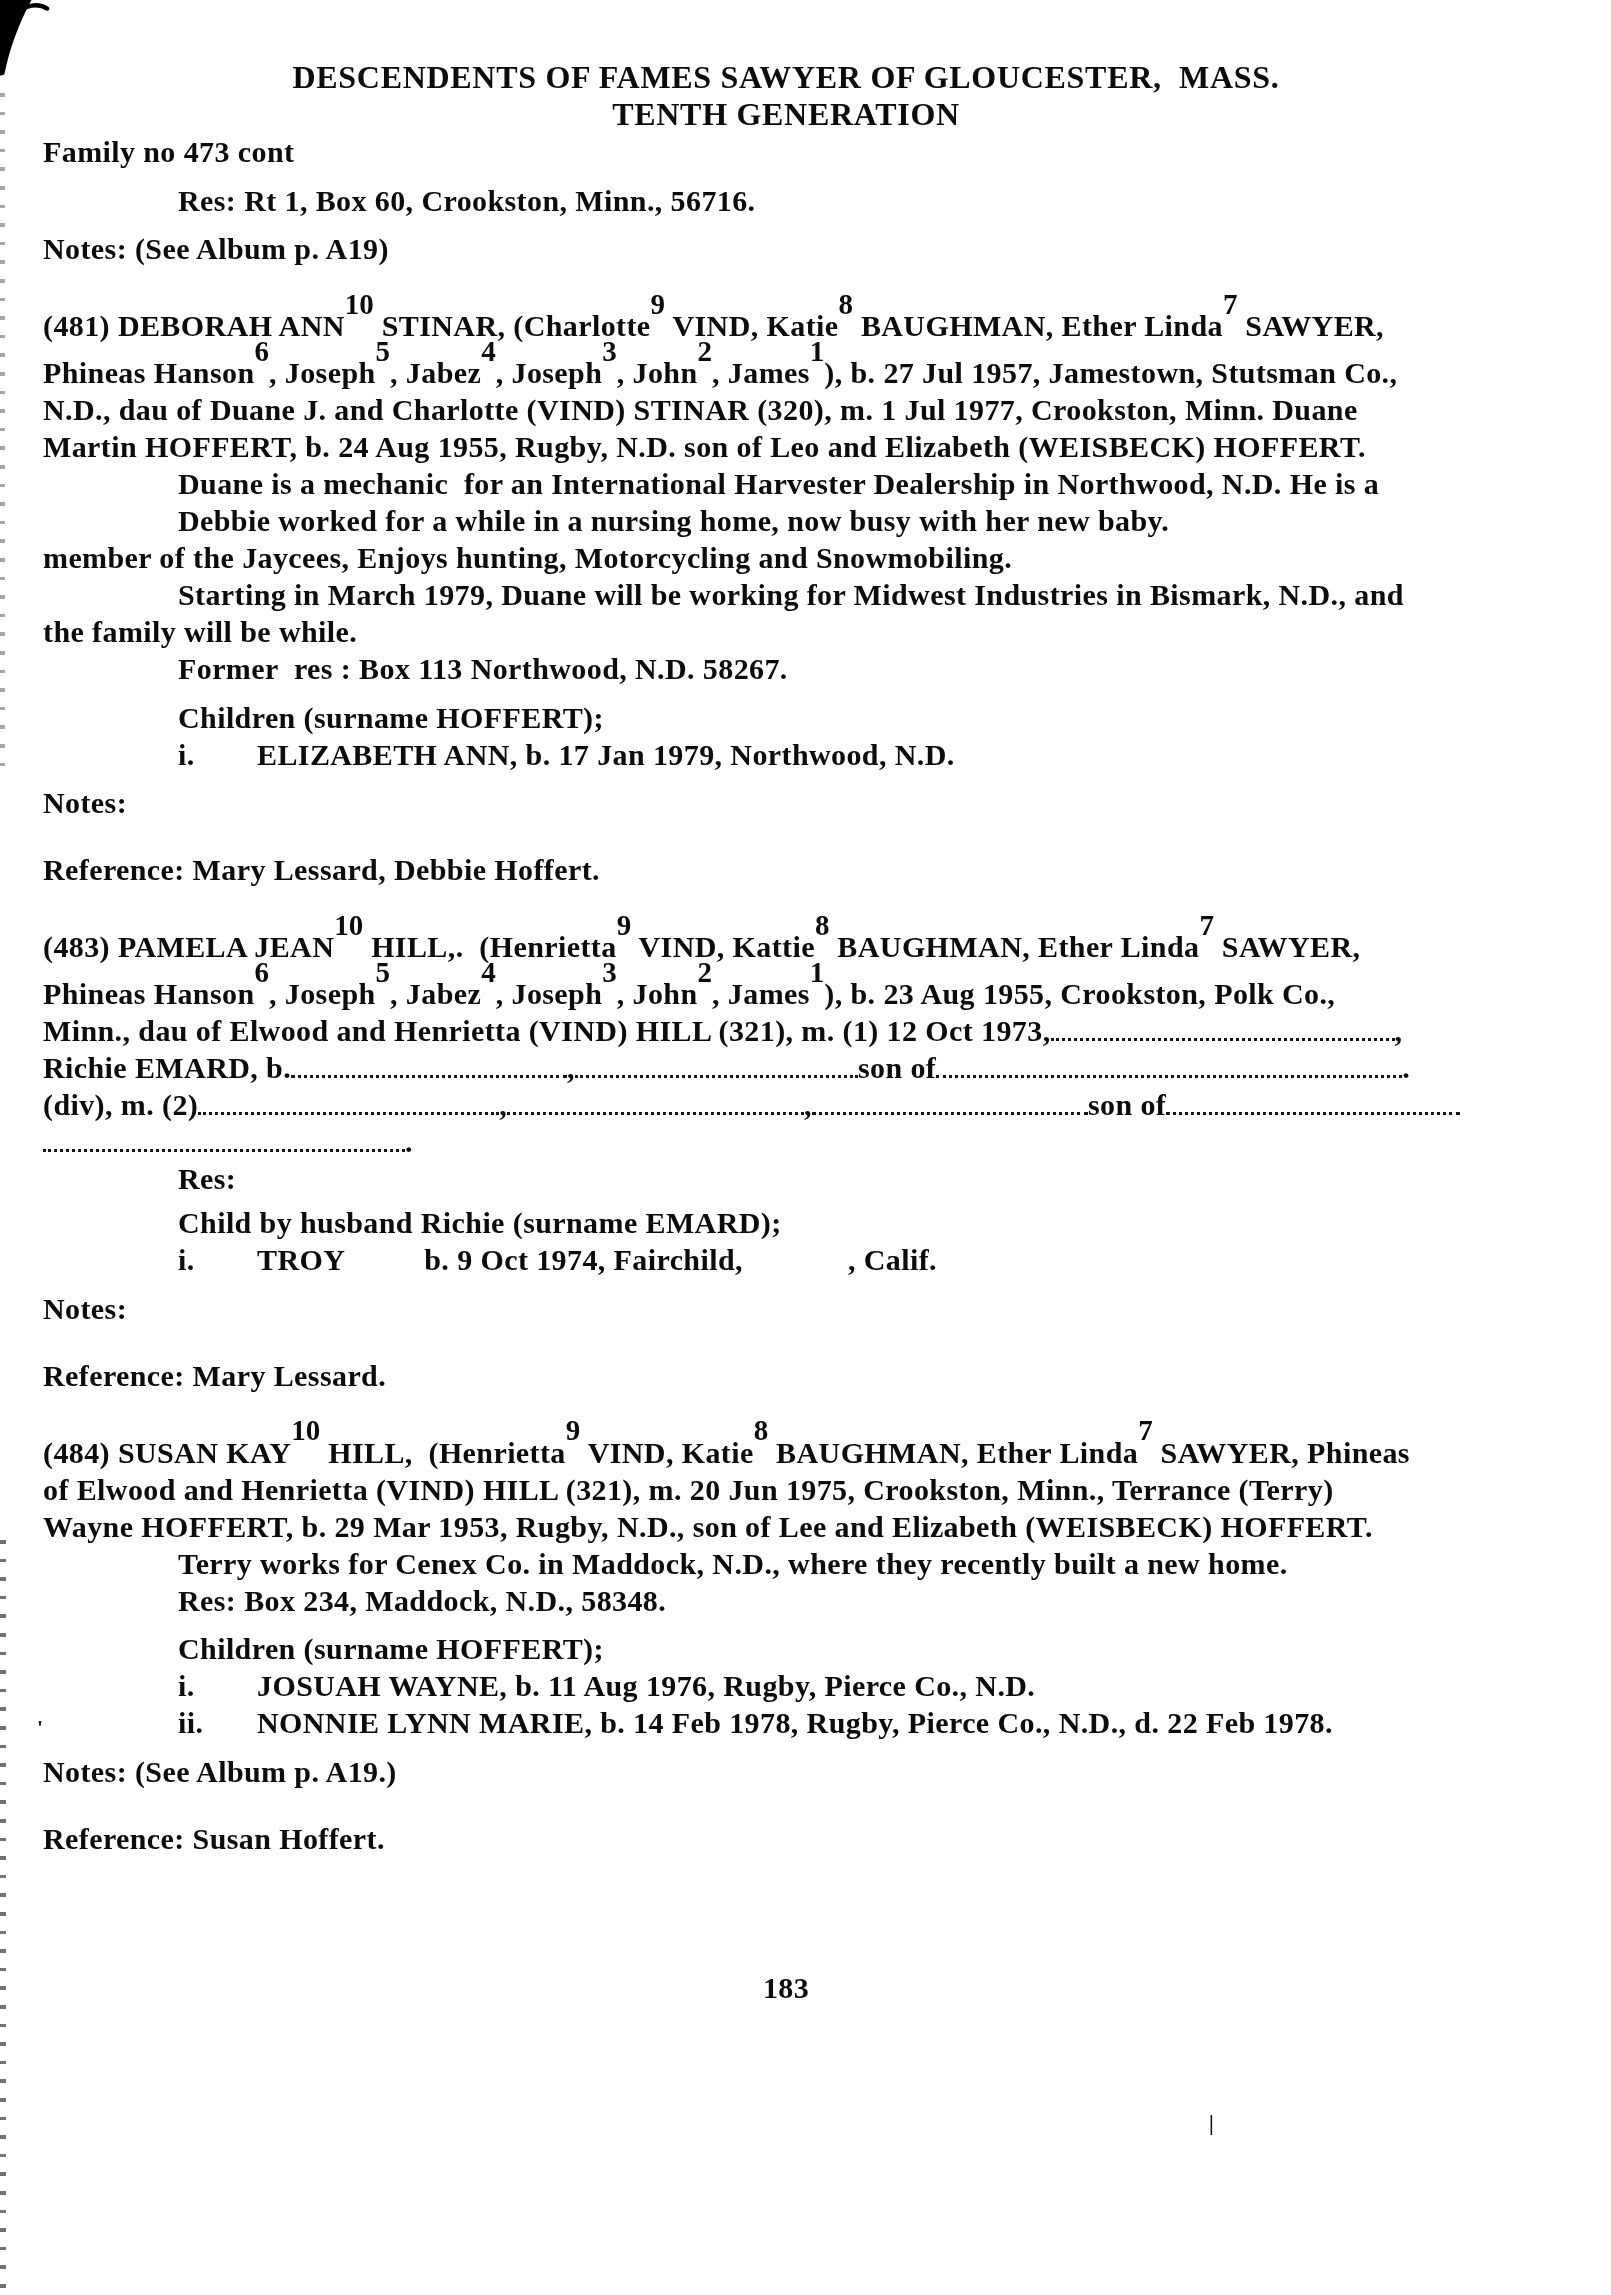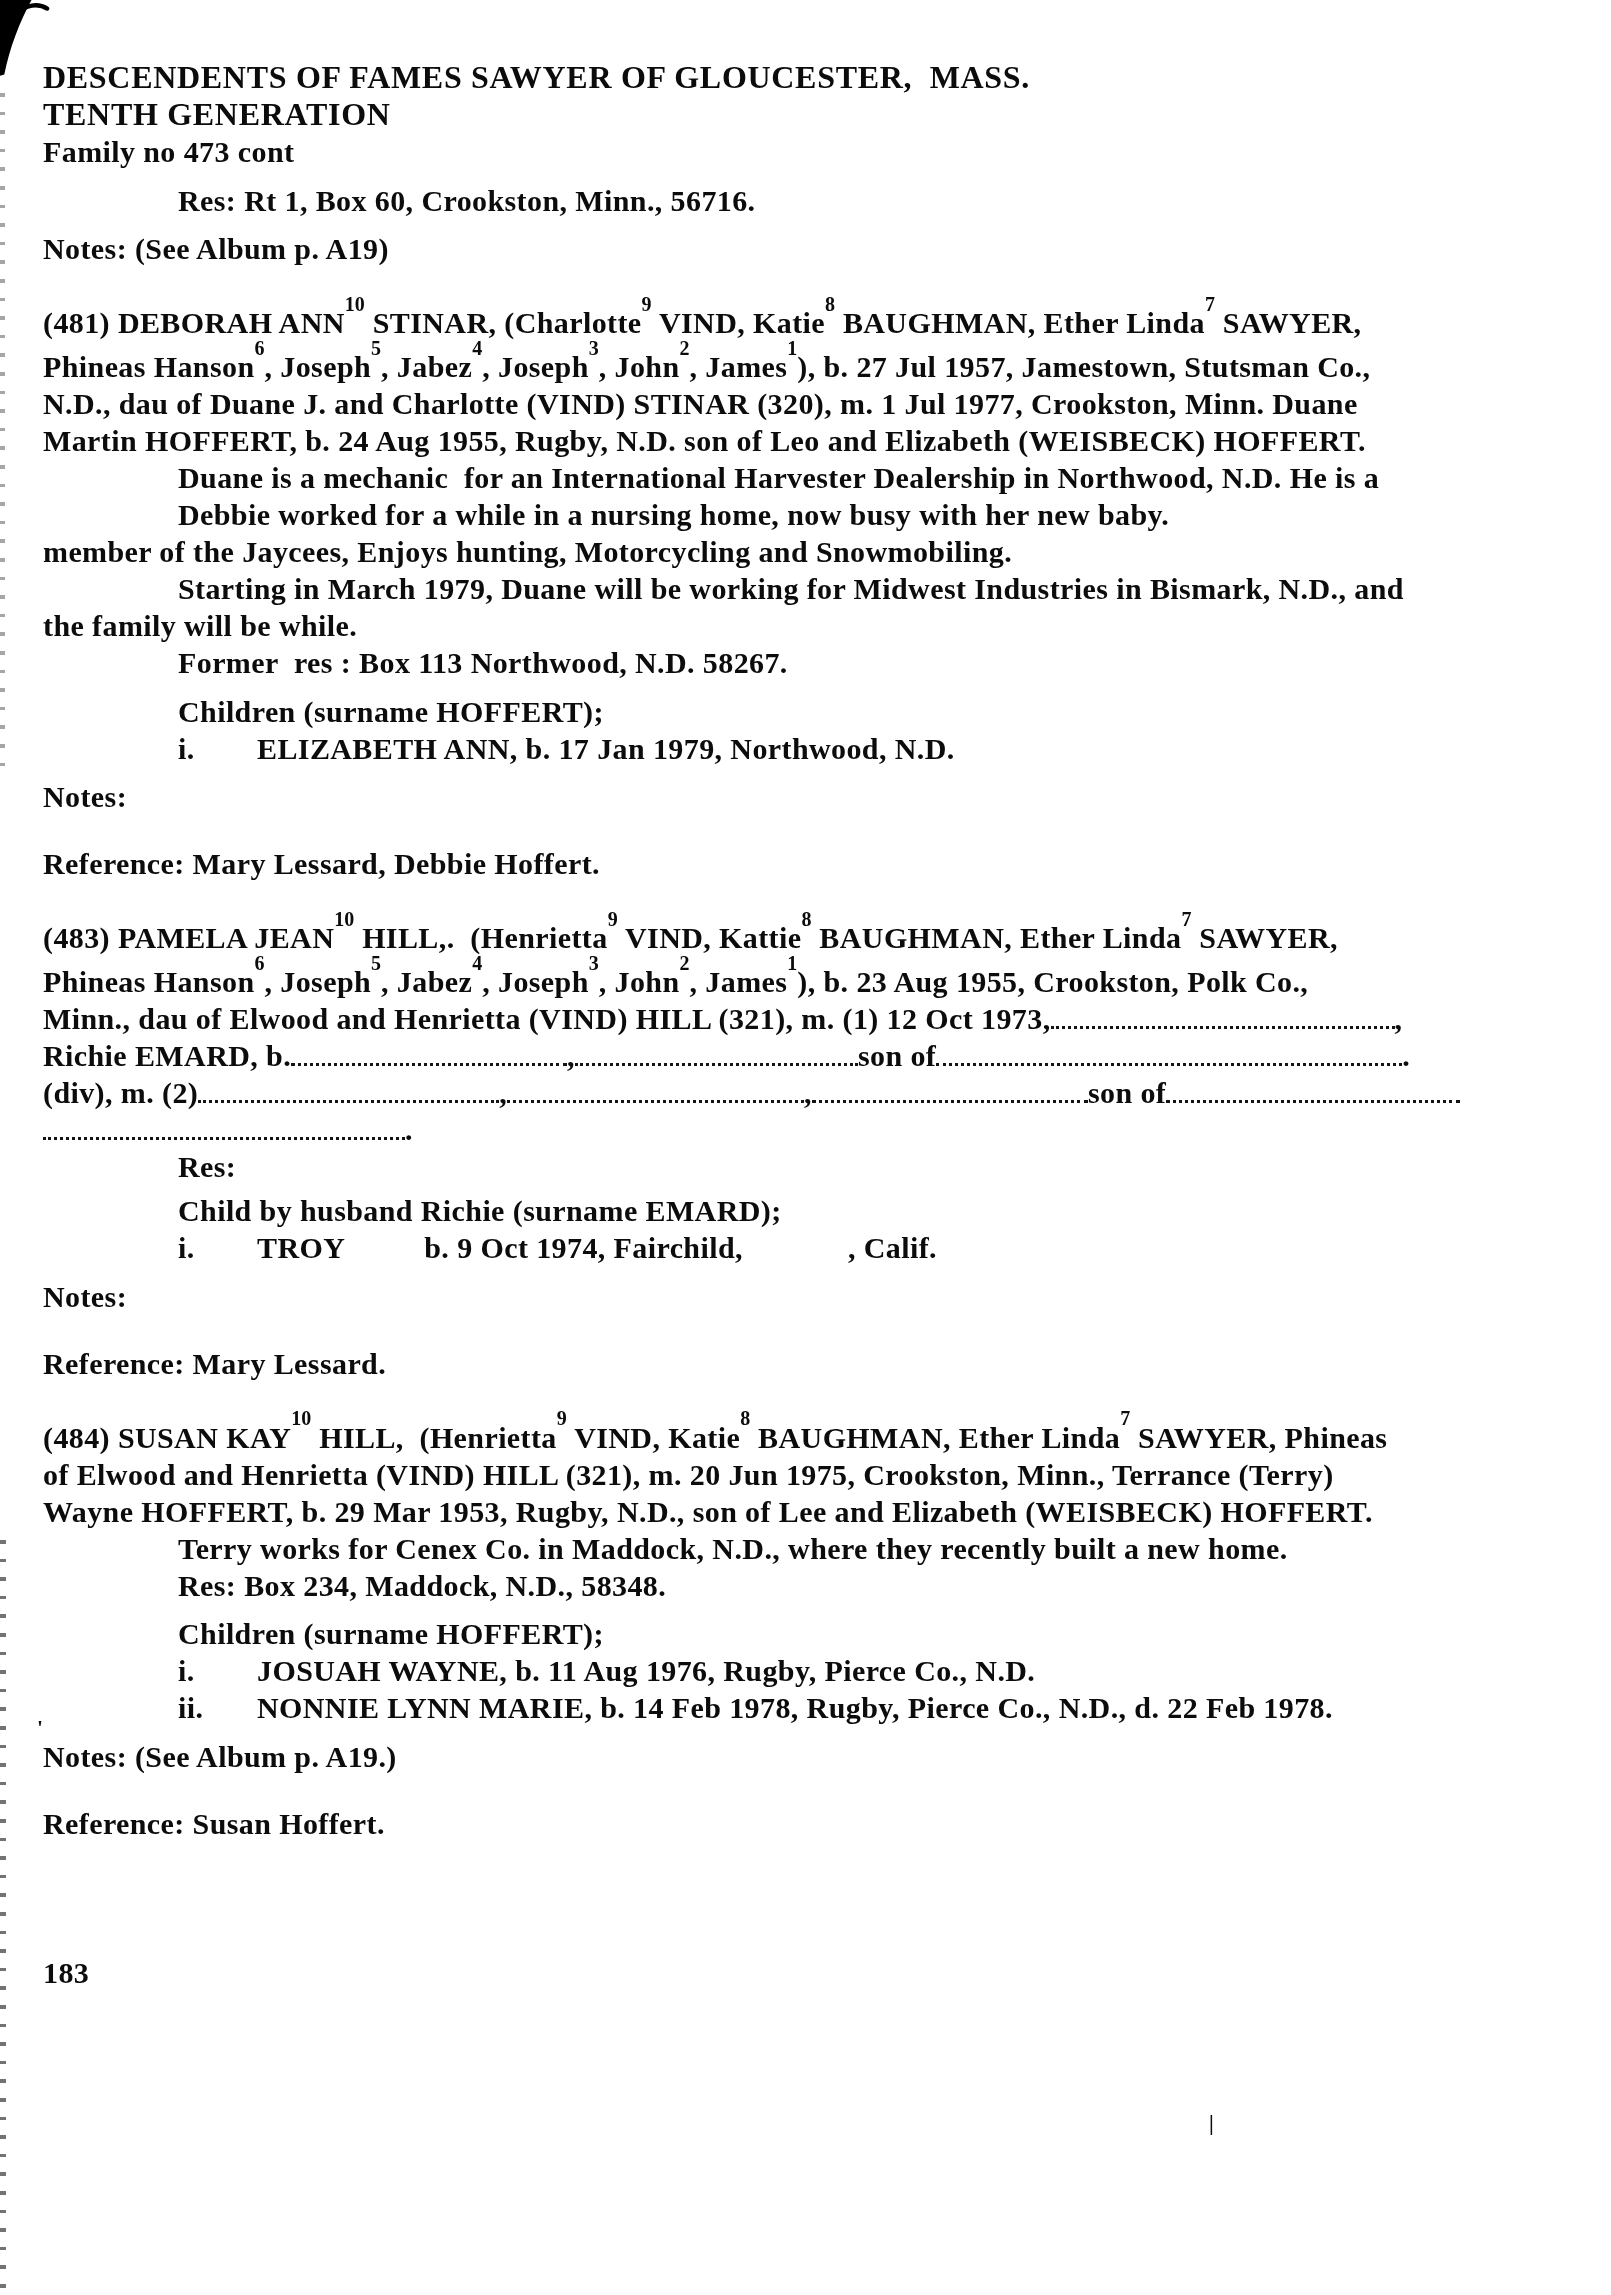"DESCENDENTS OF FAMES SAWYER OF" .center { text-align: left -> center }
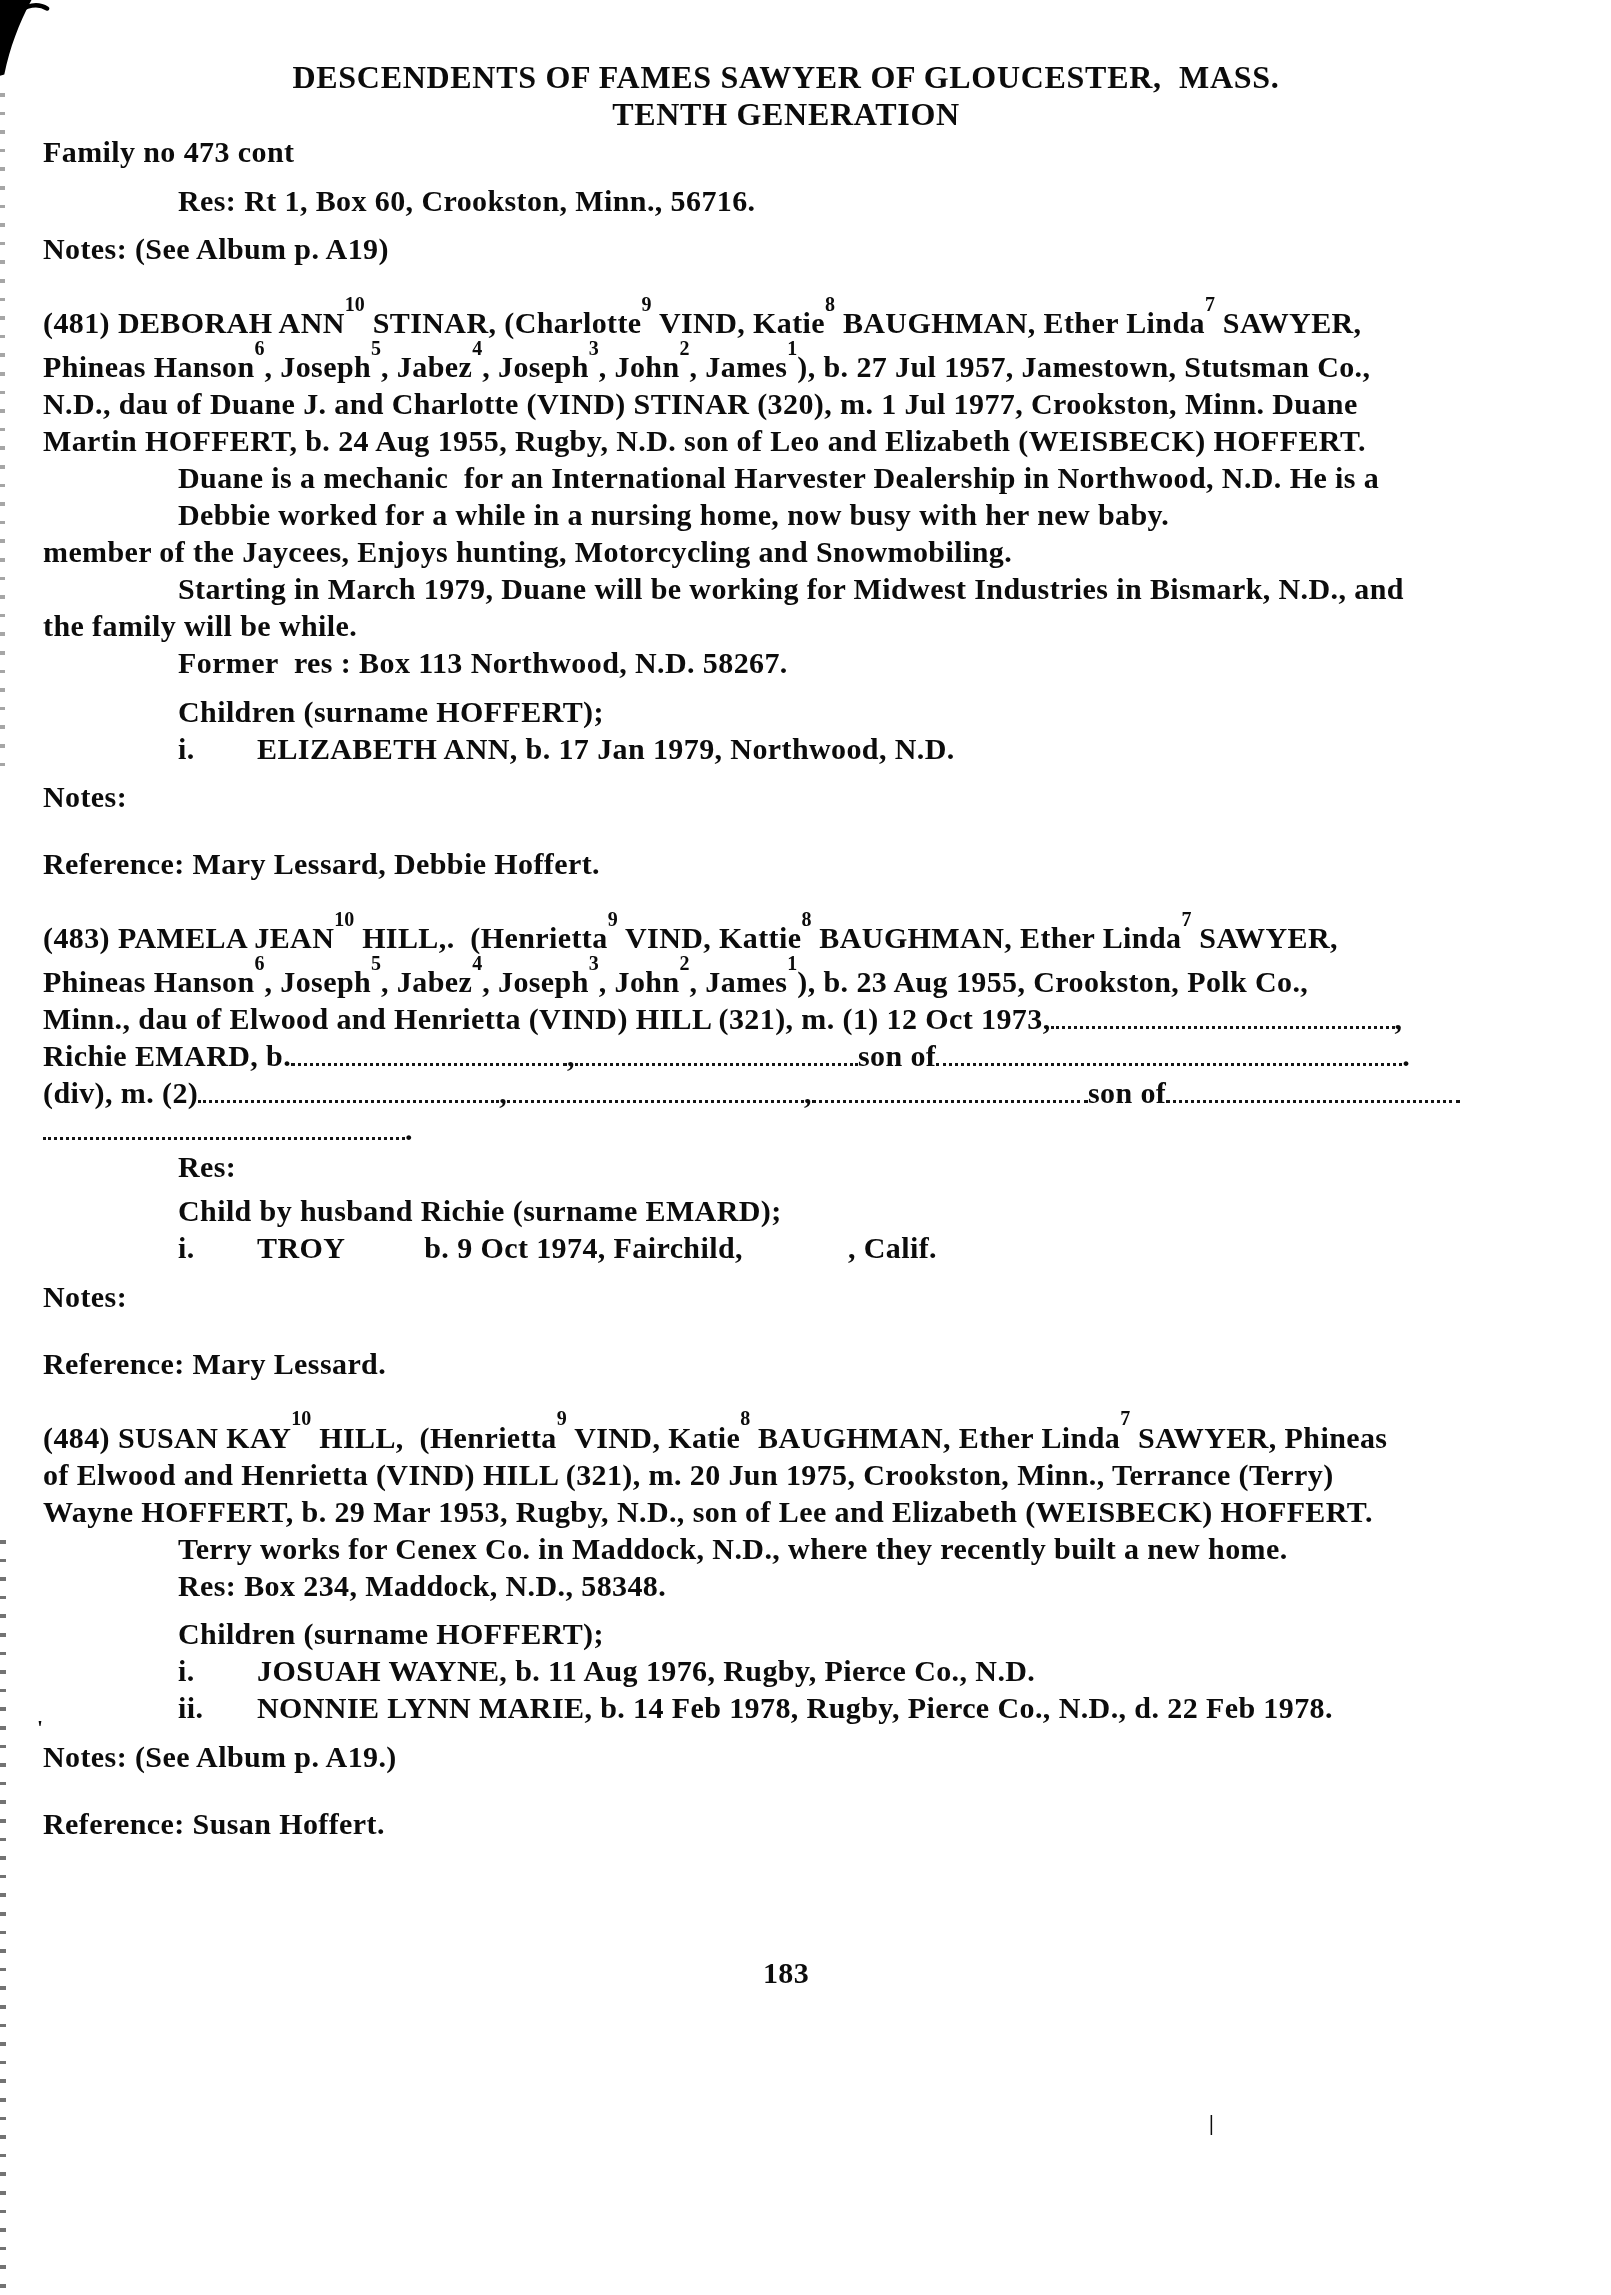"10" .sup { font-size: 20px -> 29px }
